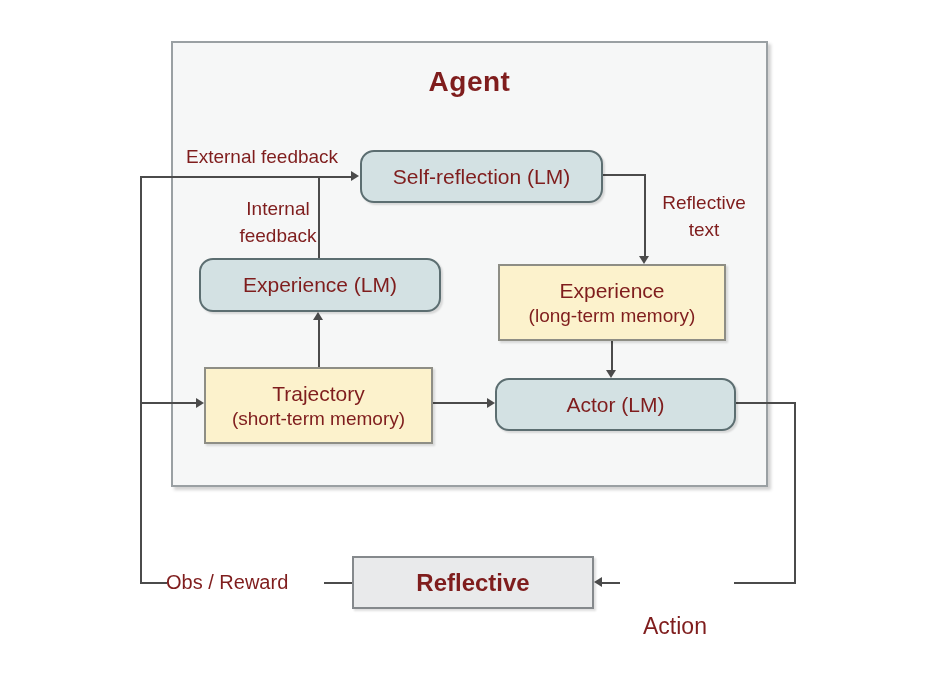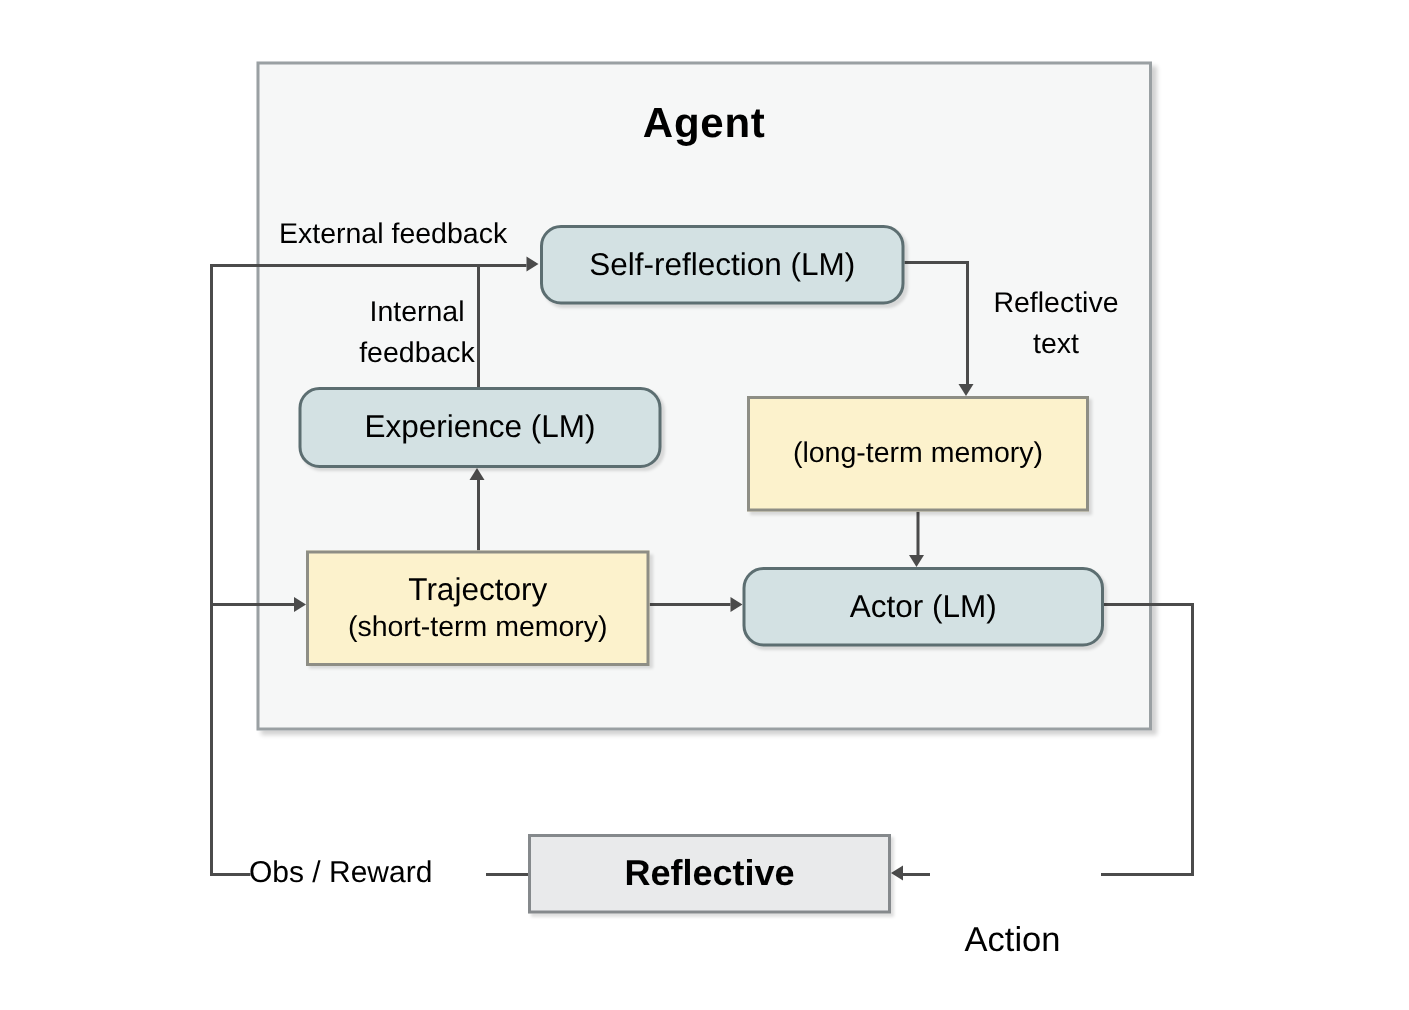"Agent" .canvas { color: #000000 -> #7f1d1d }
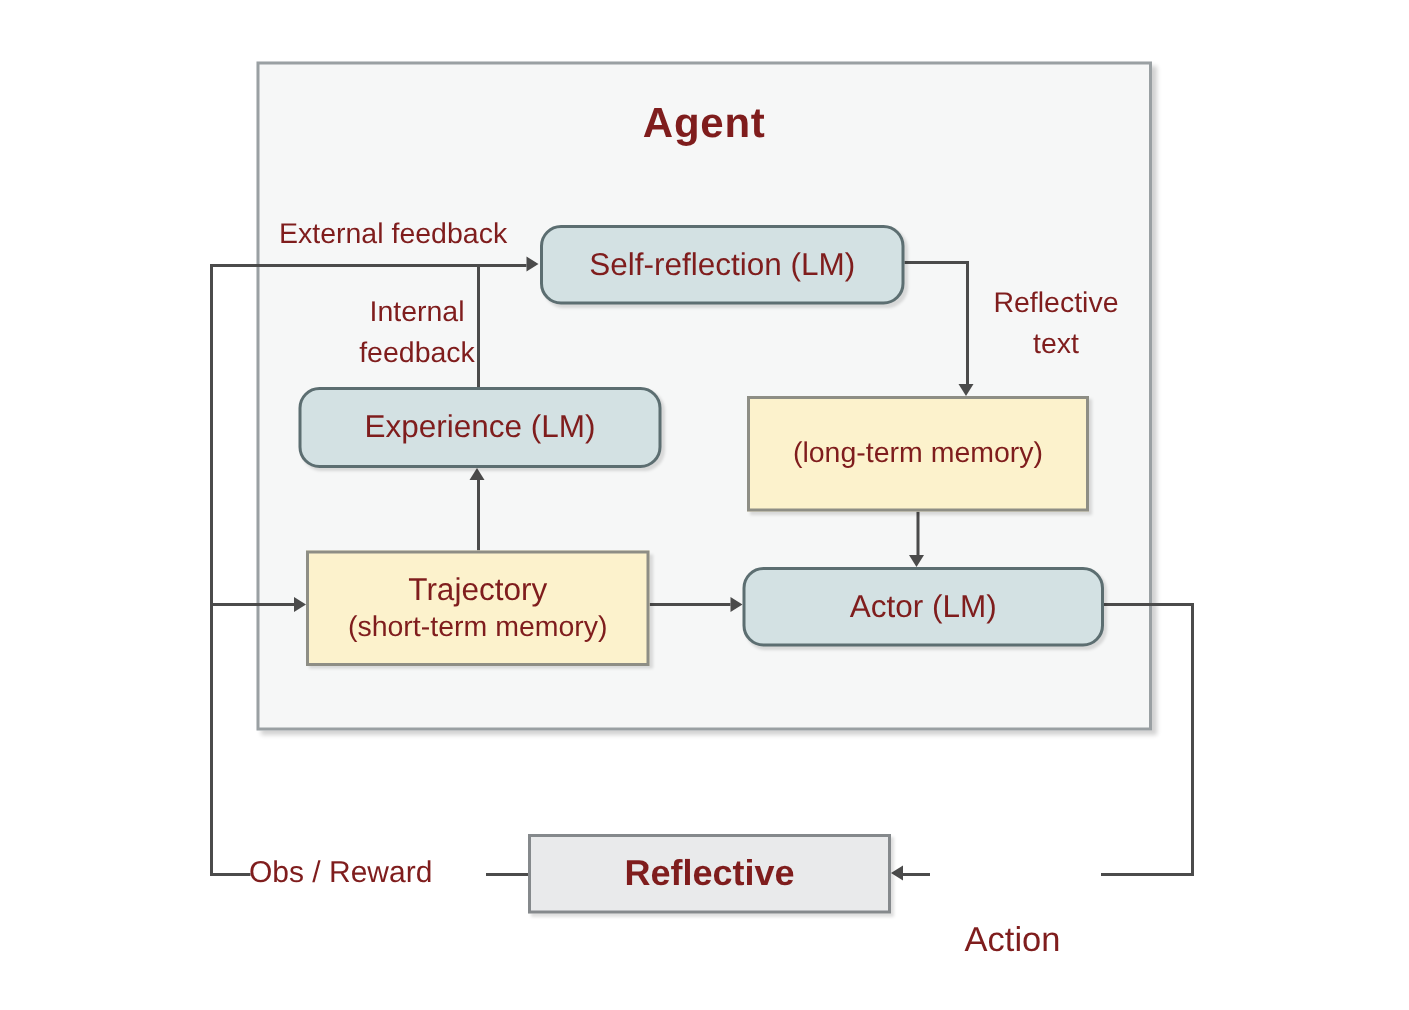"Experience" span.node-label { html: none -> <span>Experience</span> }
